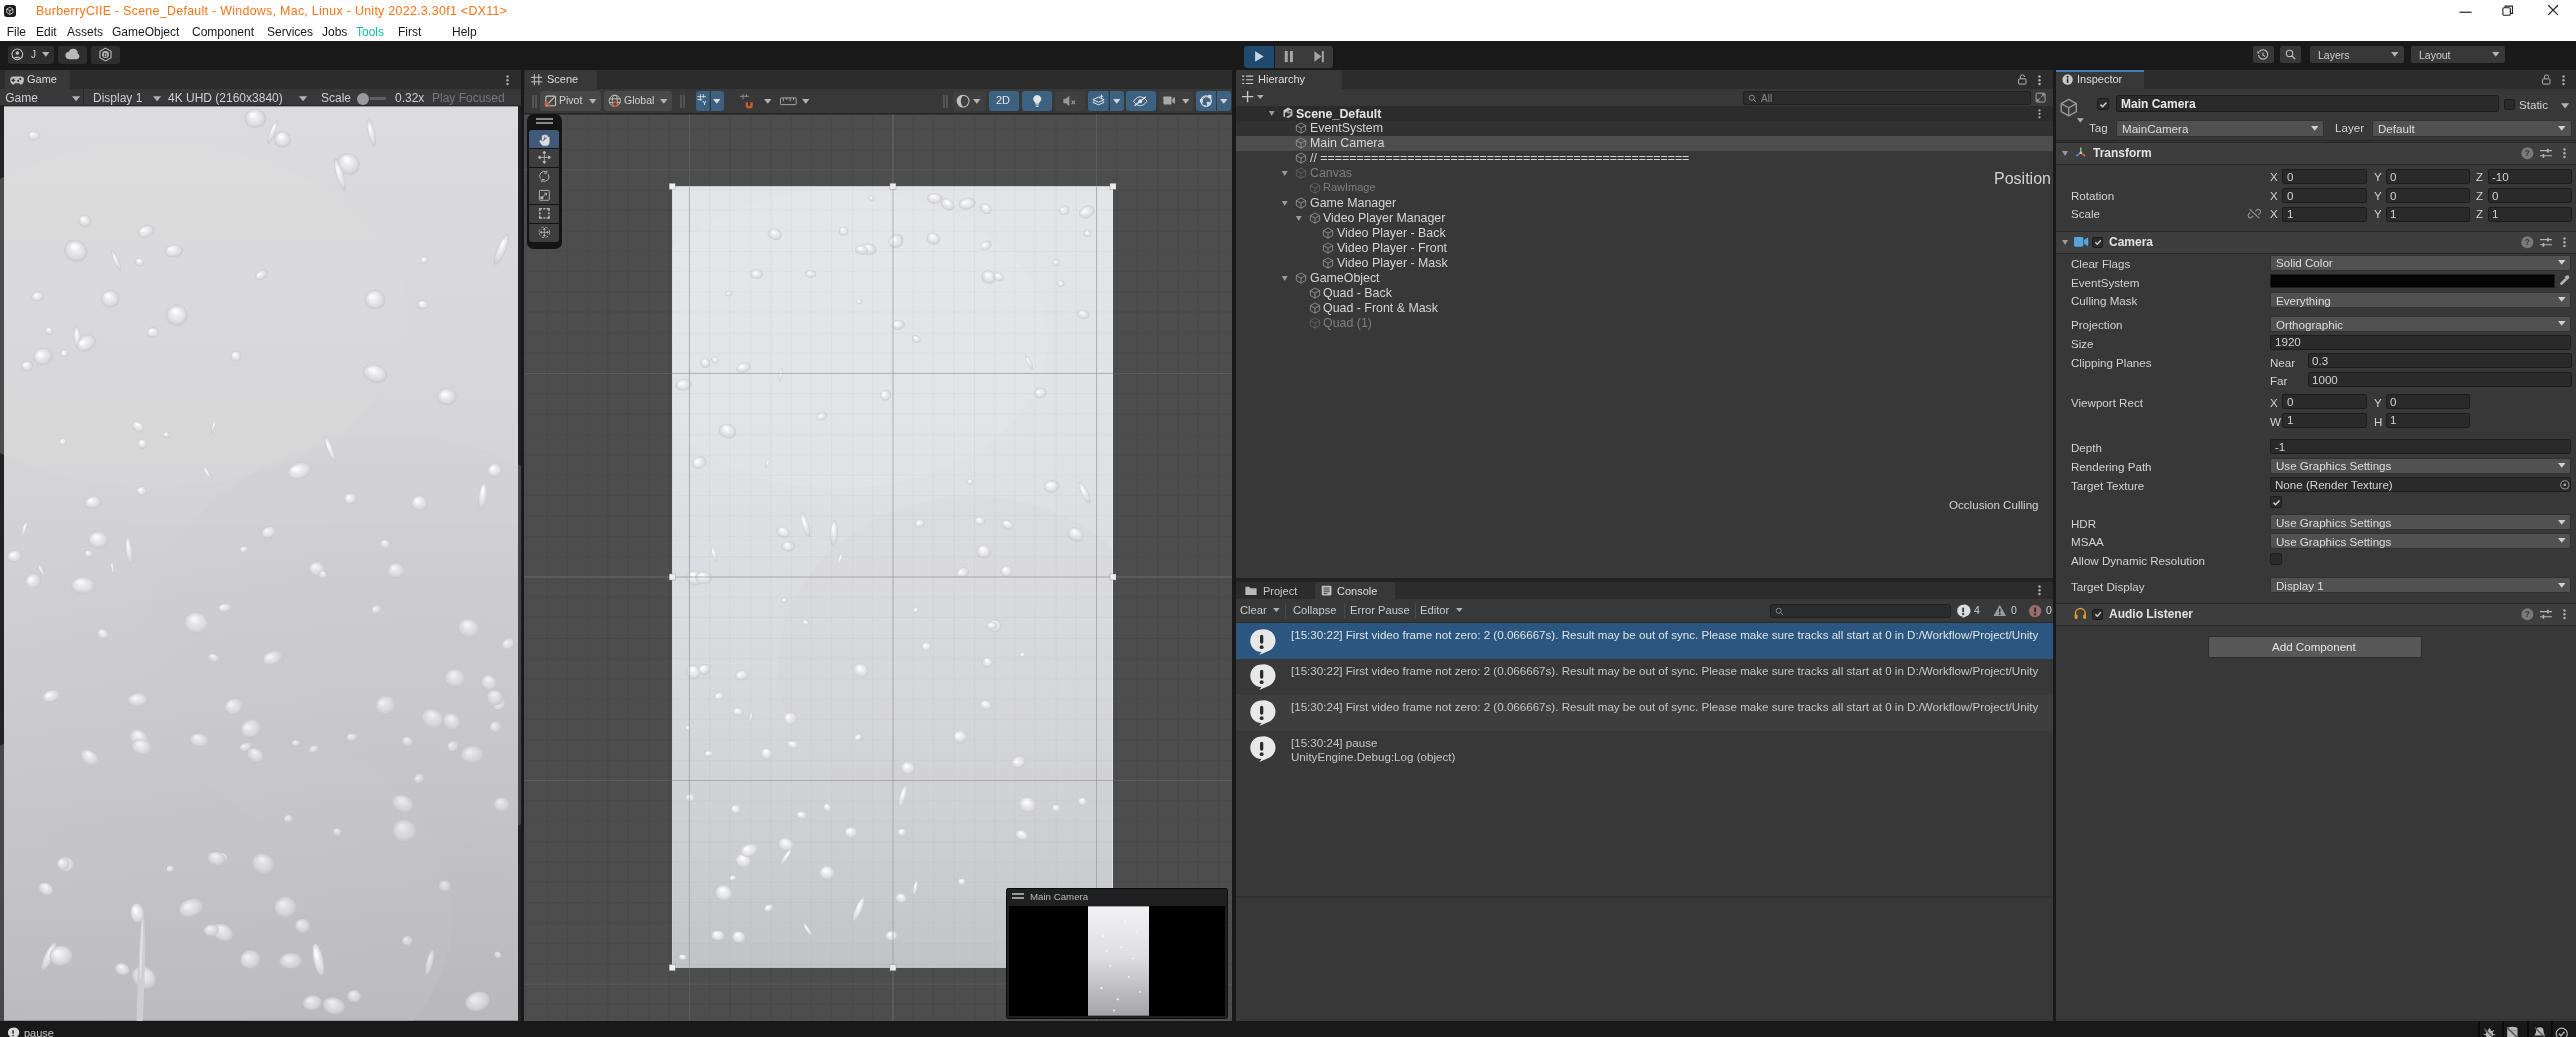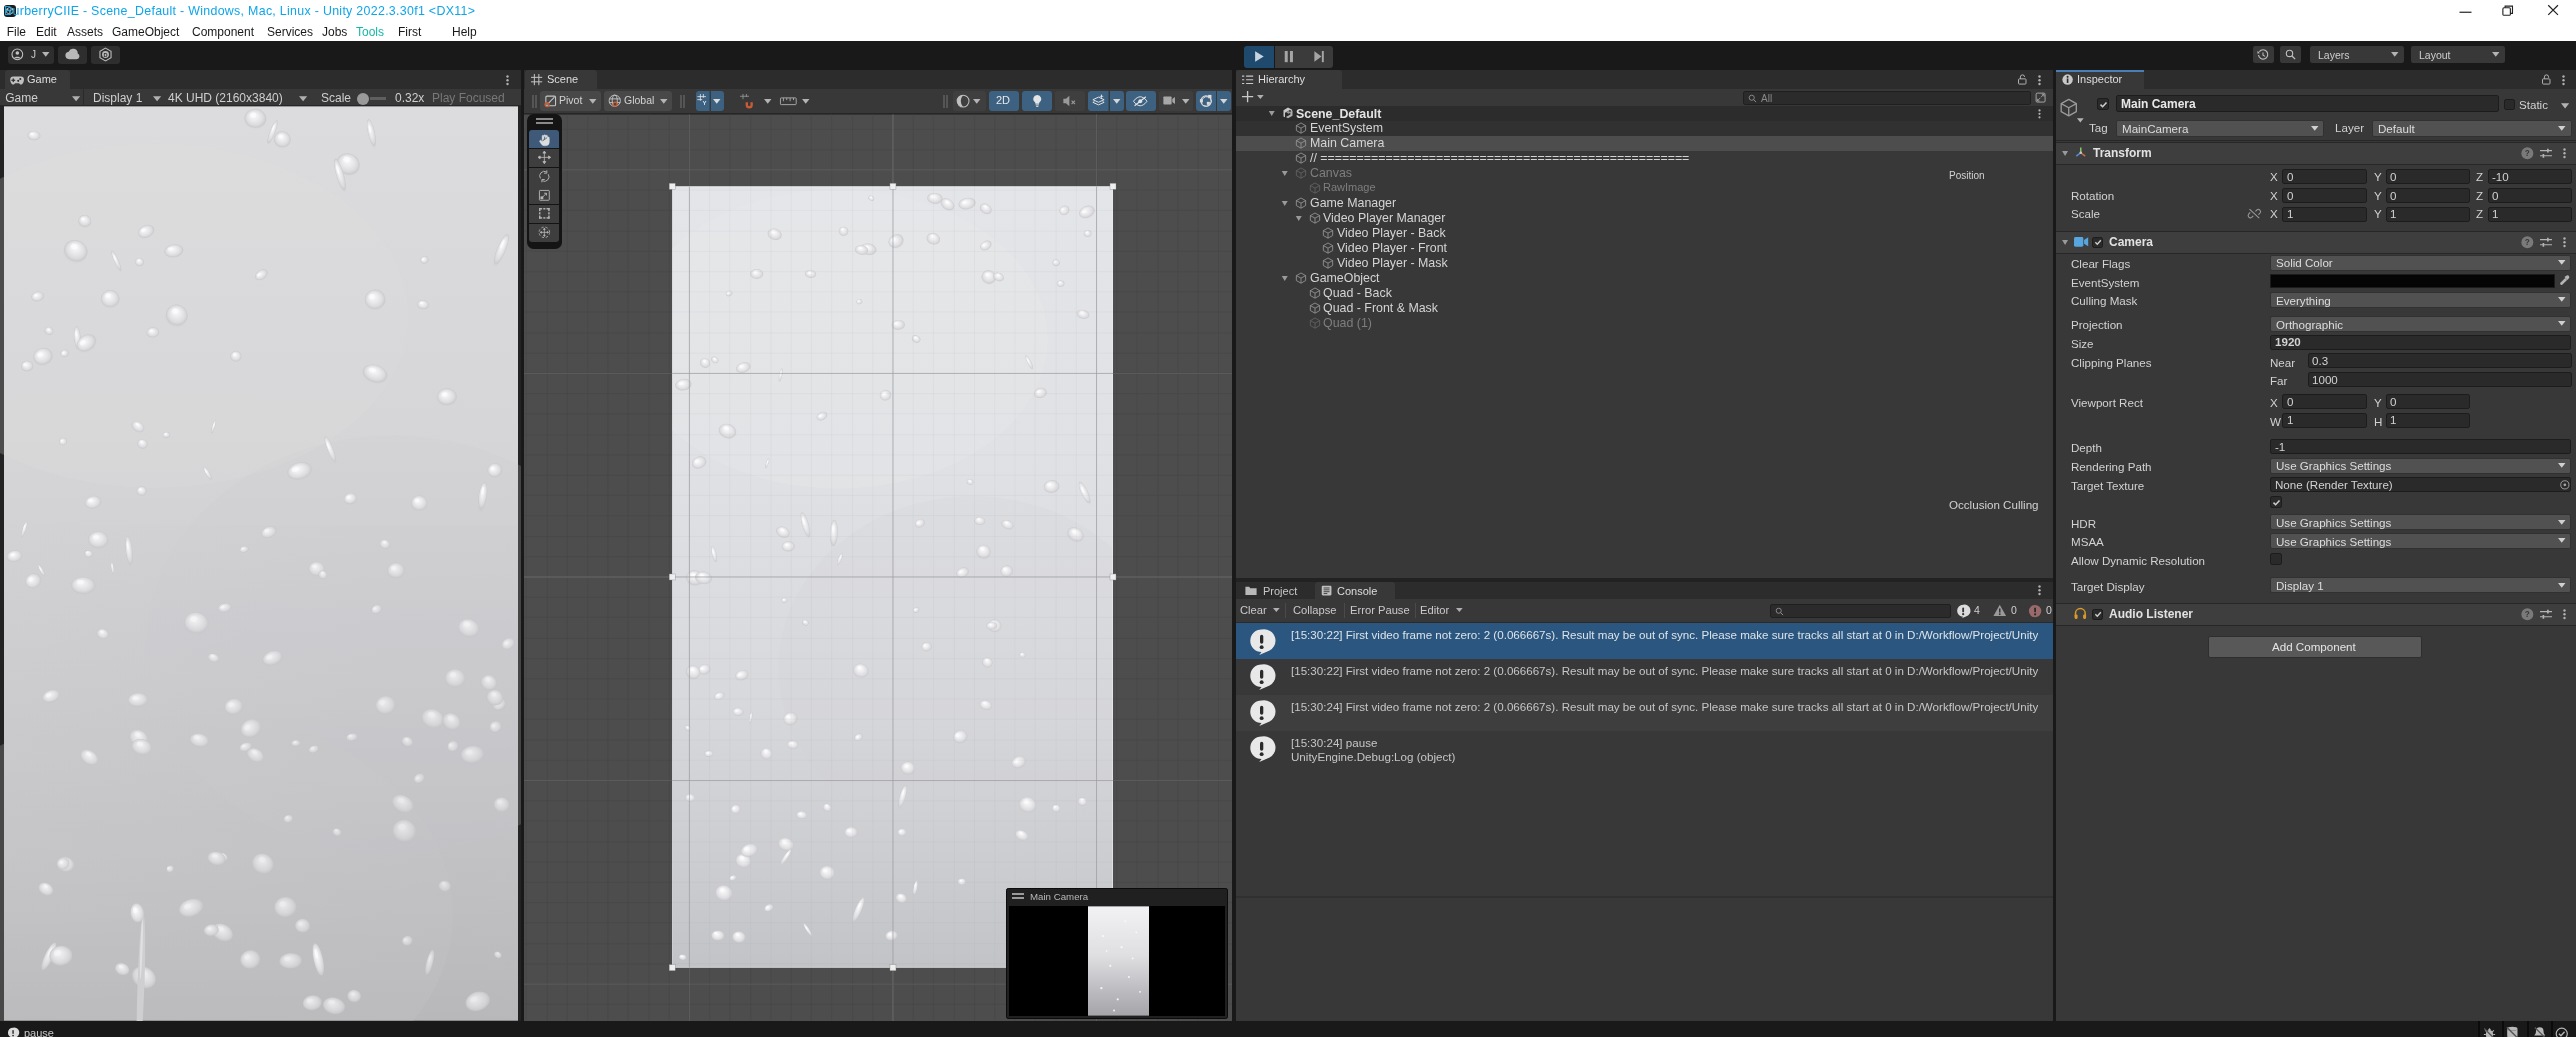"BurberryCIIE - Scene_Default - Windows," div.t { color: #0ea5e9 -> #f97316; left: 4px -> 36px }
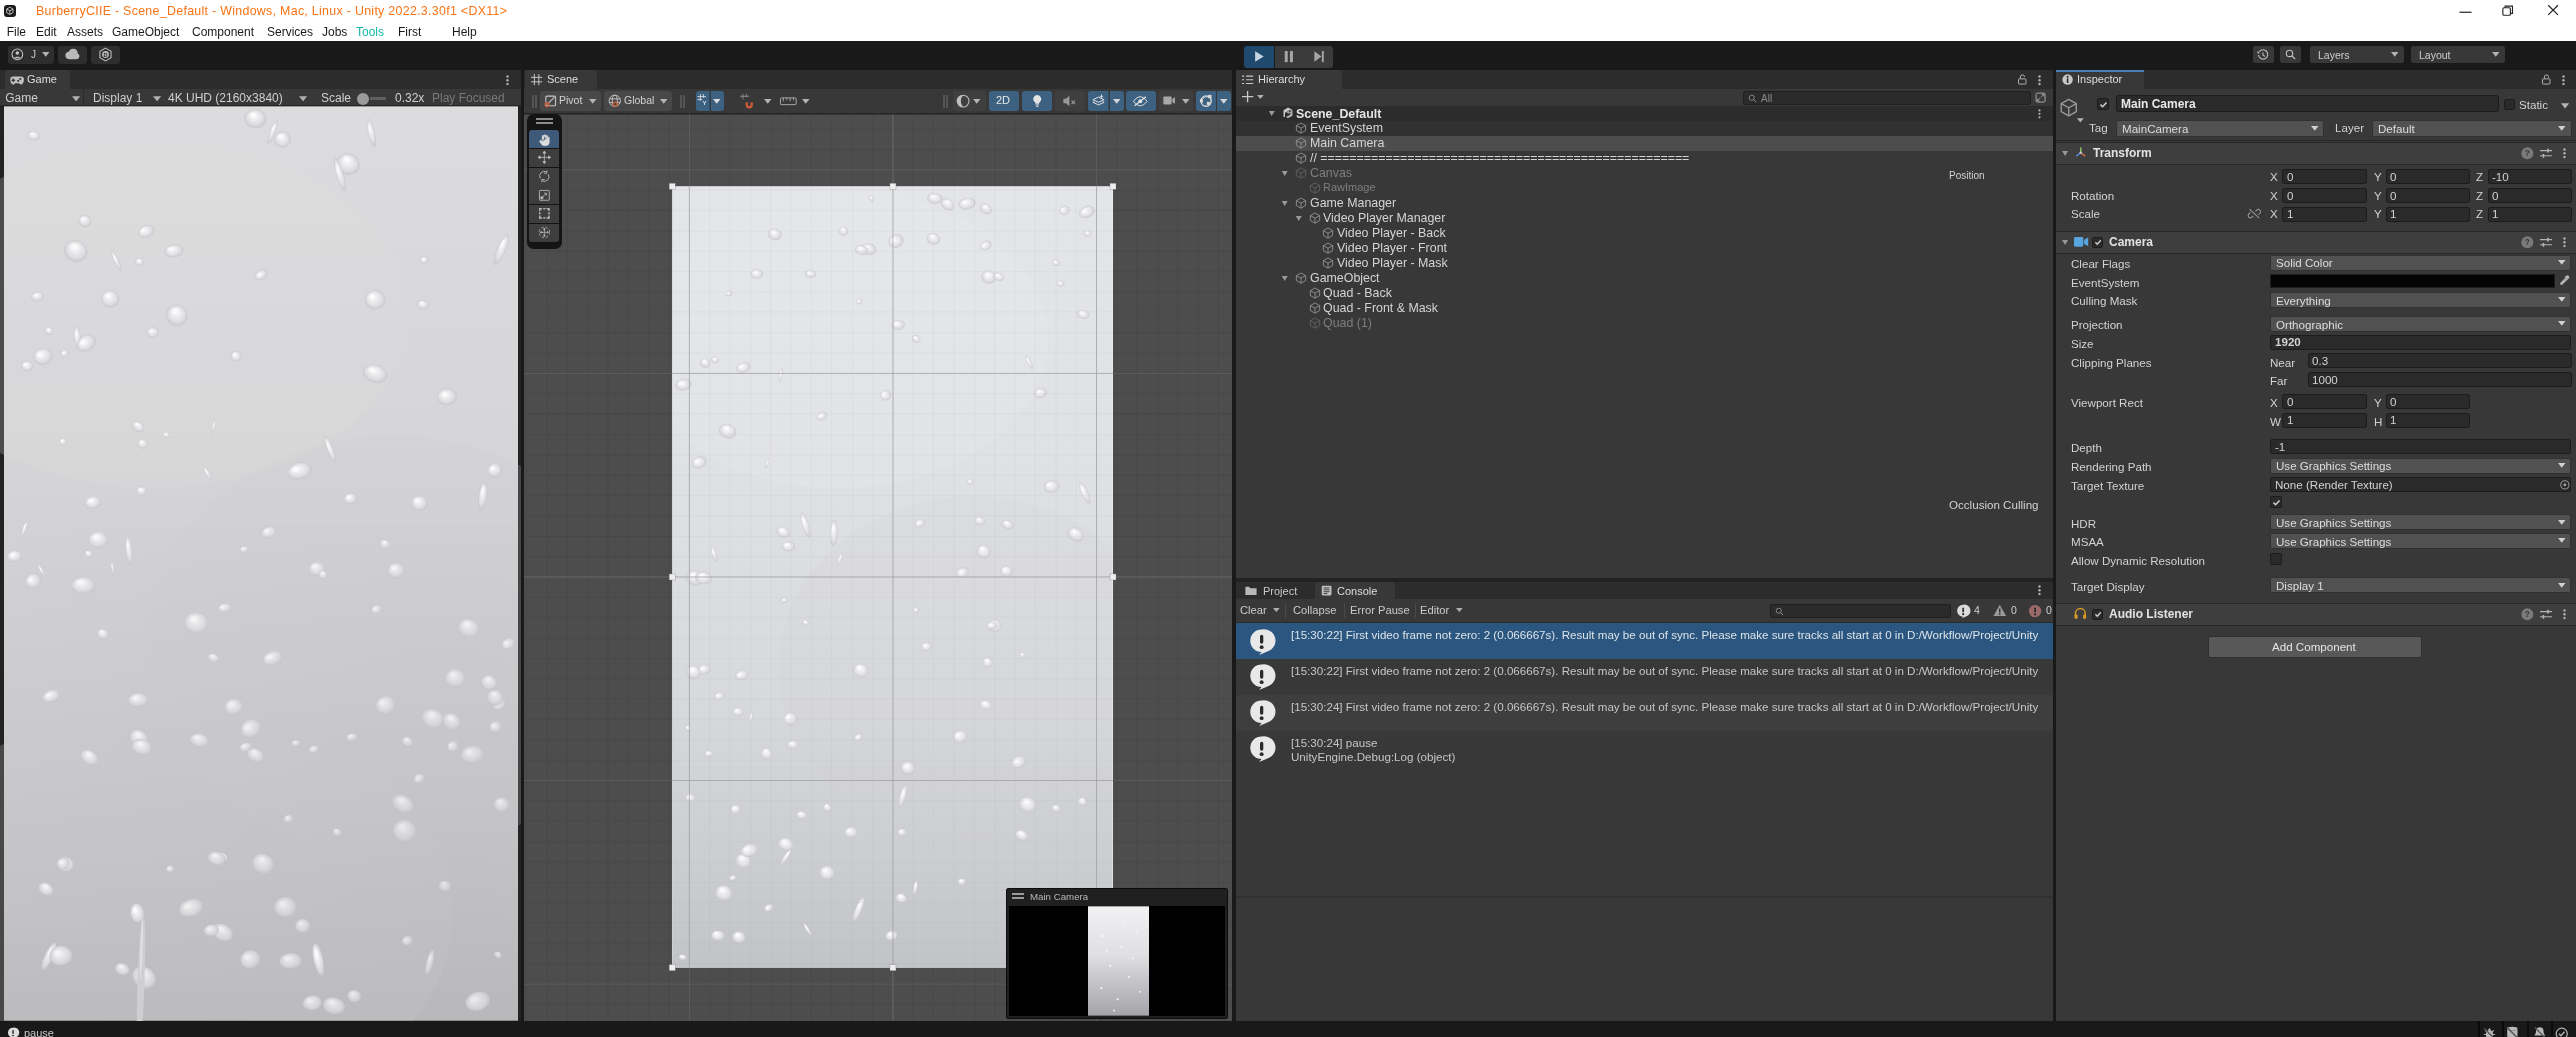"Position" div.t { font-size: 10px -> 16px; left: 1949px -> 1994px }
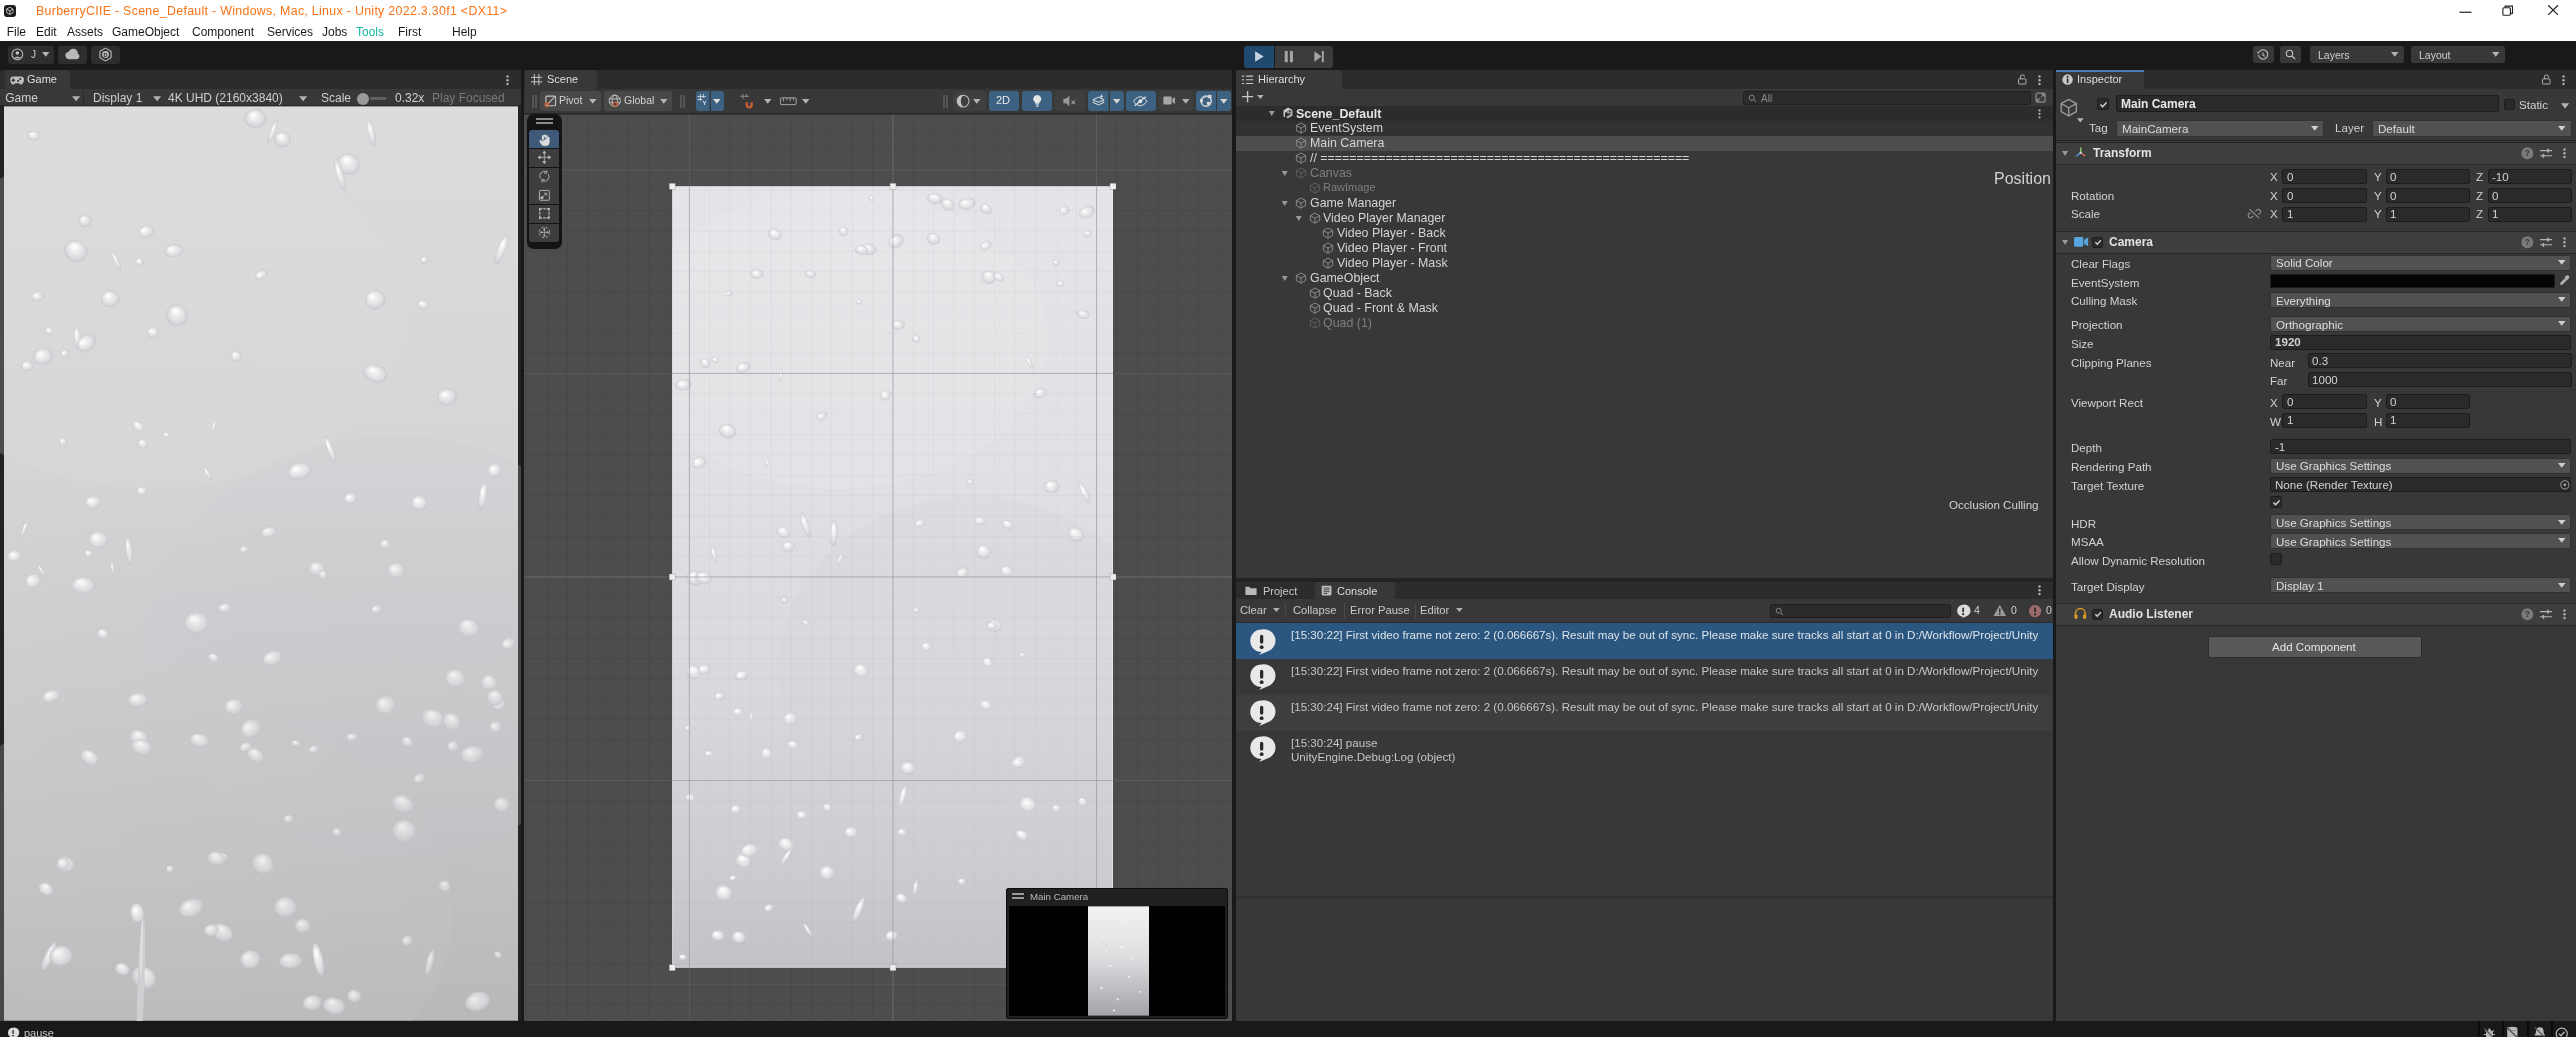"1920" div.t { font-weight: bold -> normal }
